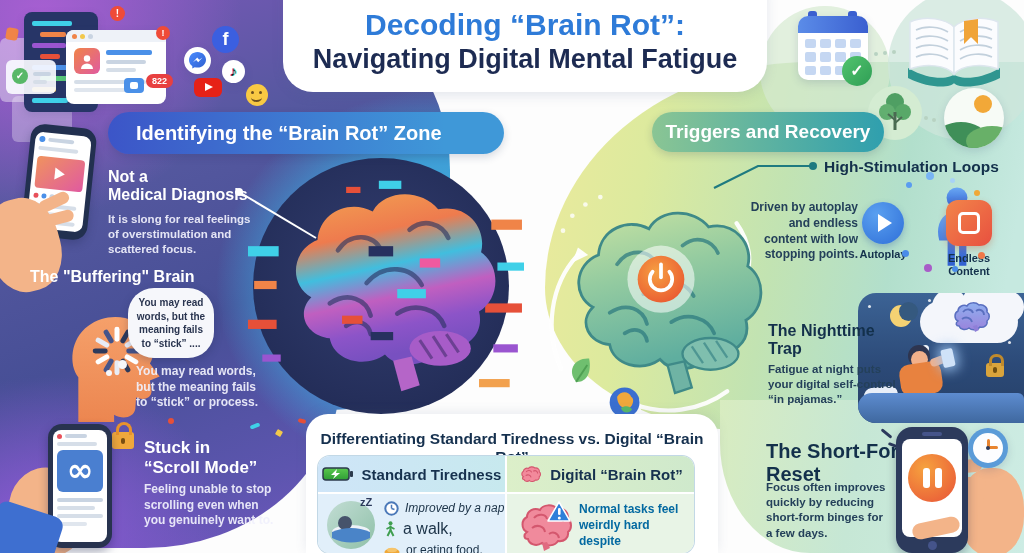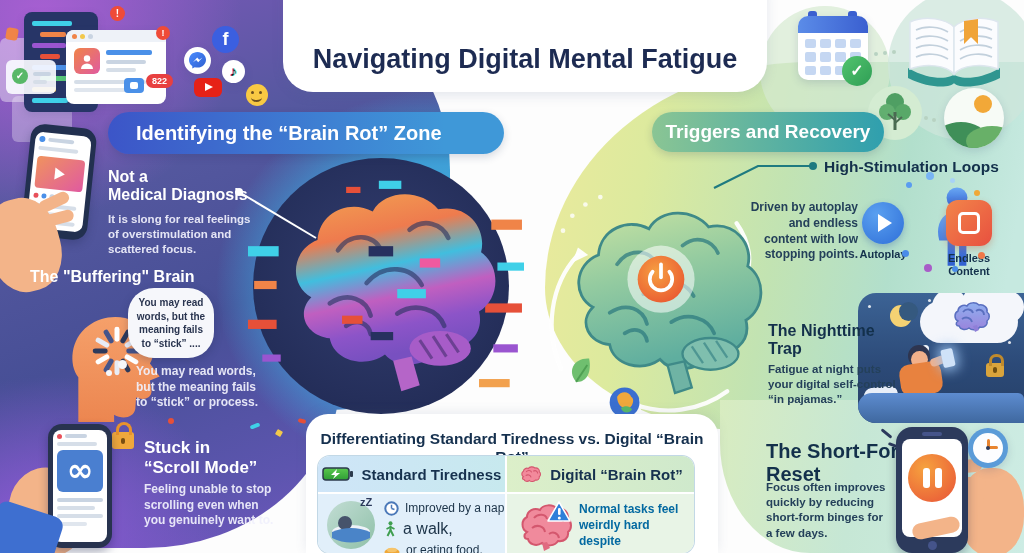"Decoding “Brain Rot”:" div.abs { html: none -> <div>Decoding “Brain Rot”:</div> }
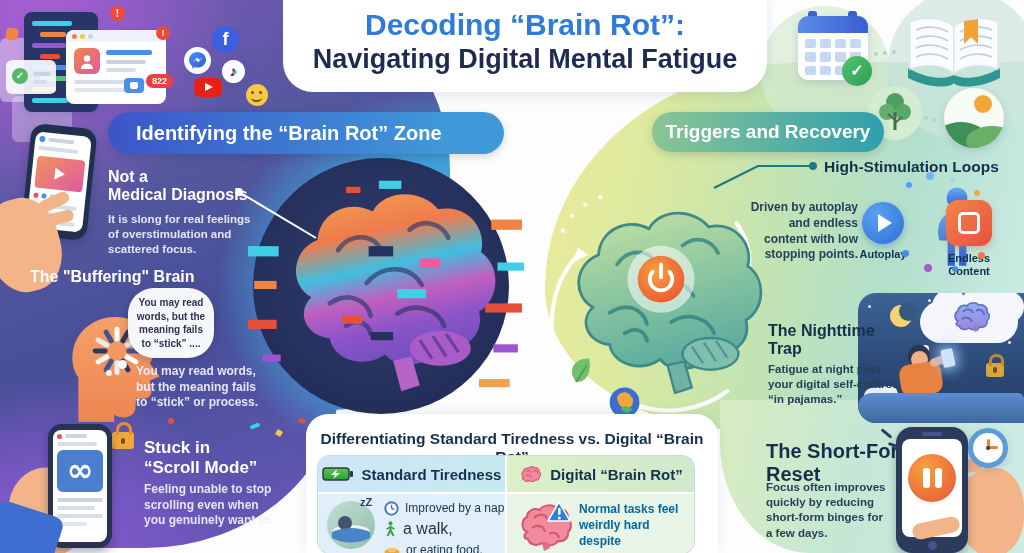"Improved by a nap" div { font-style: none -> italic }
